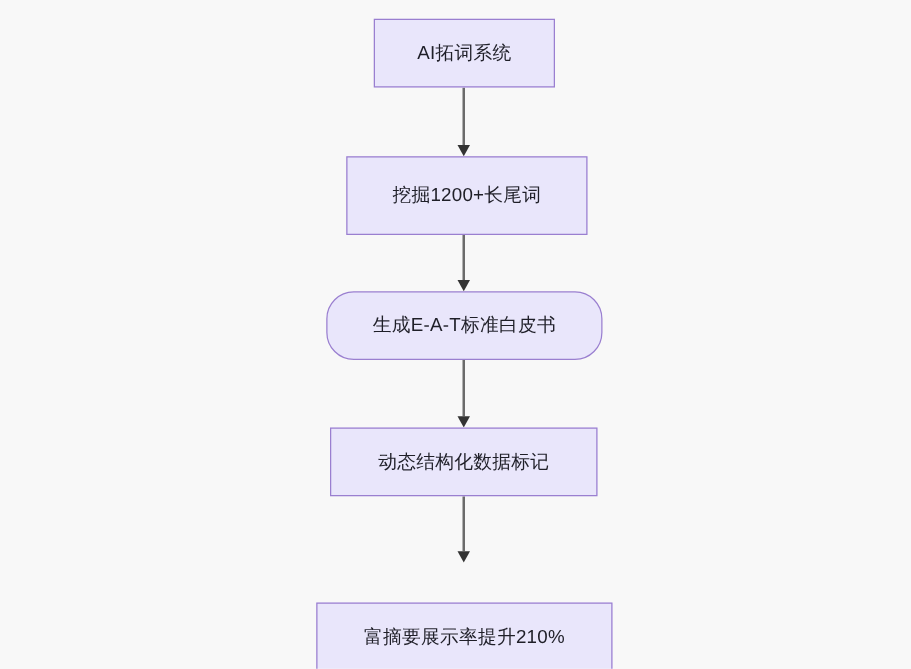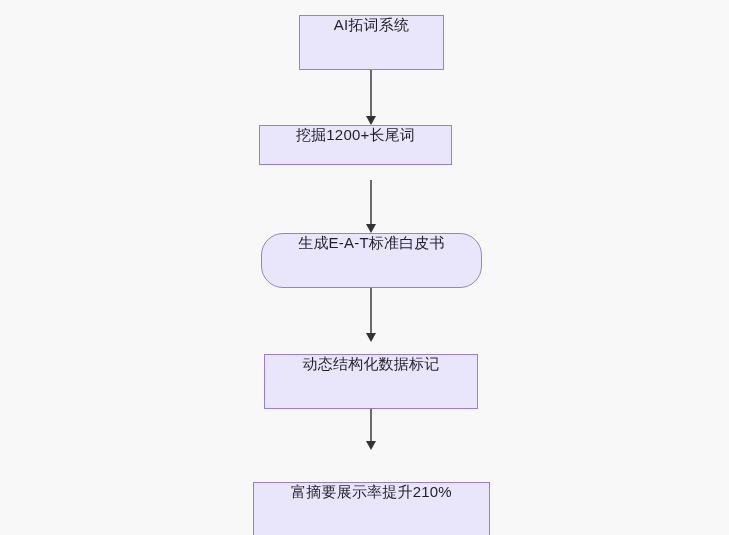"AI拓词系统" .node-box { align-items: none -> center }
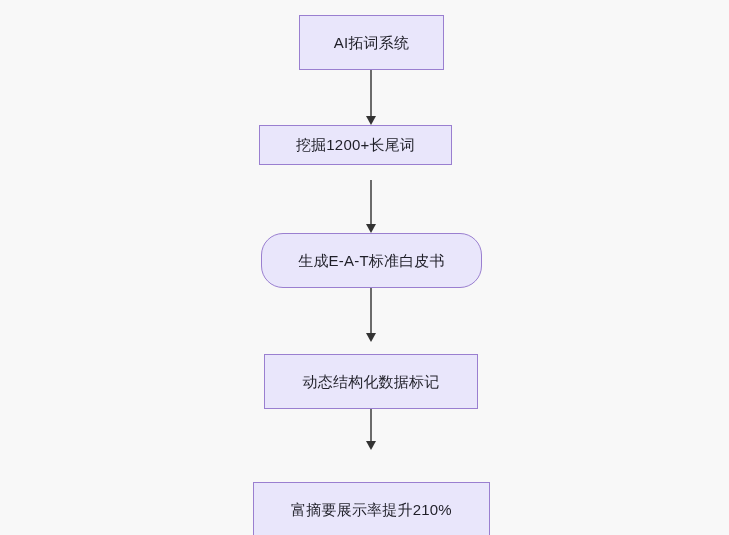"挖掘1200+长尾词" div.node-box { height: 40px -> 63px; left: 259px -> 277px }
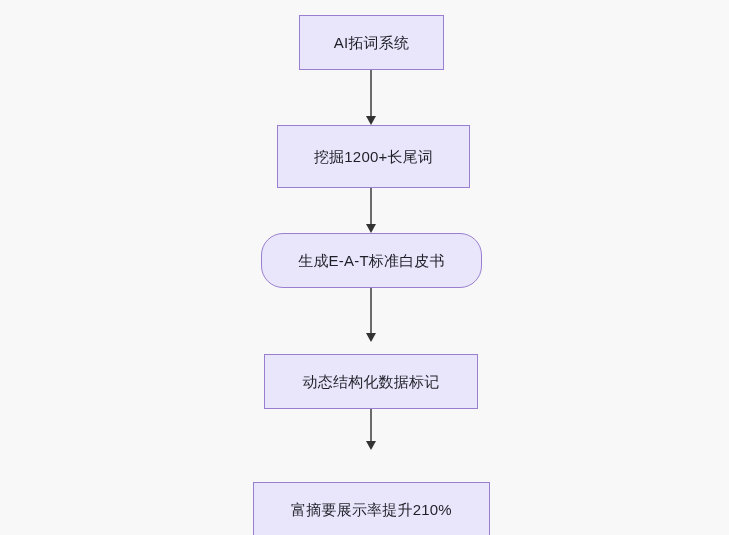"动态结构化数据标记" div.node-box { margin-top: 12px -> none }
